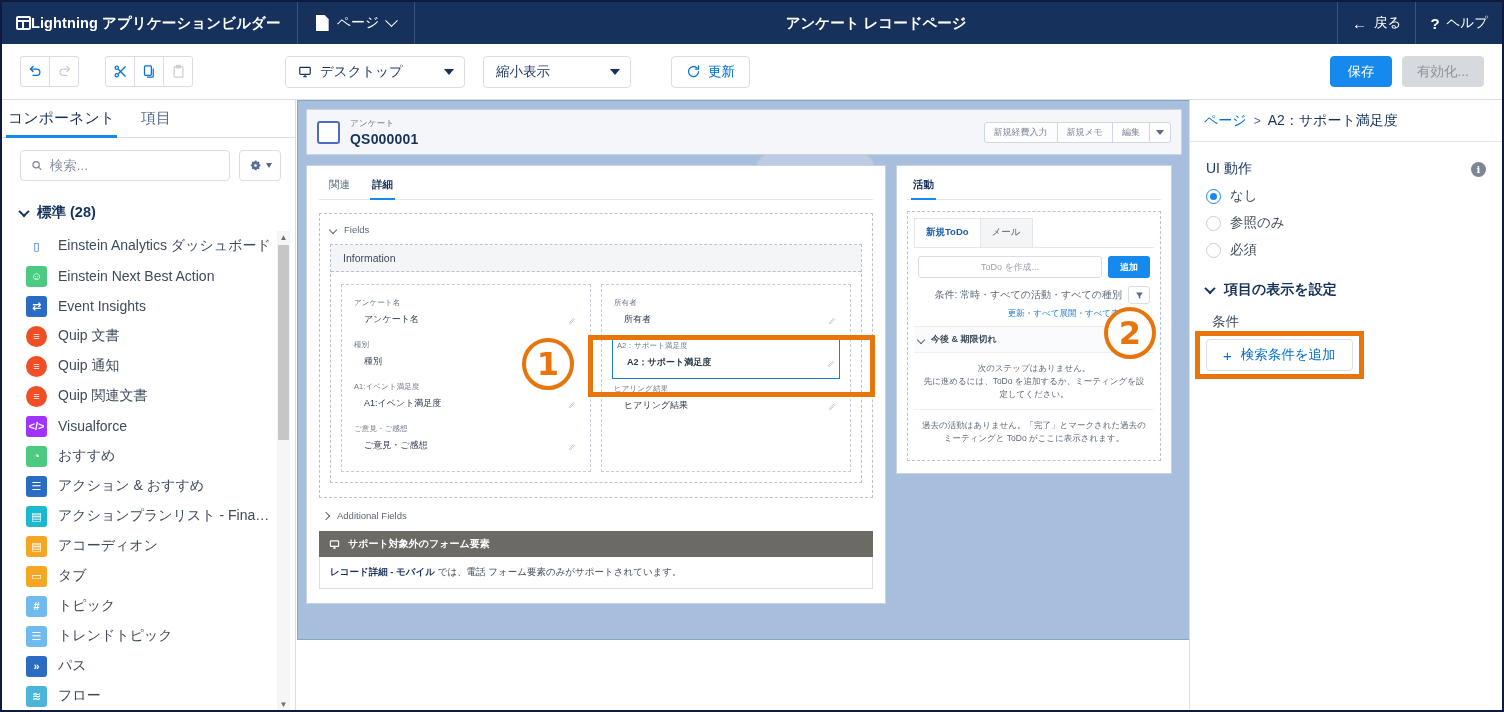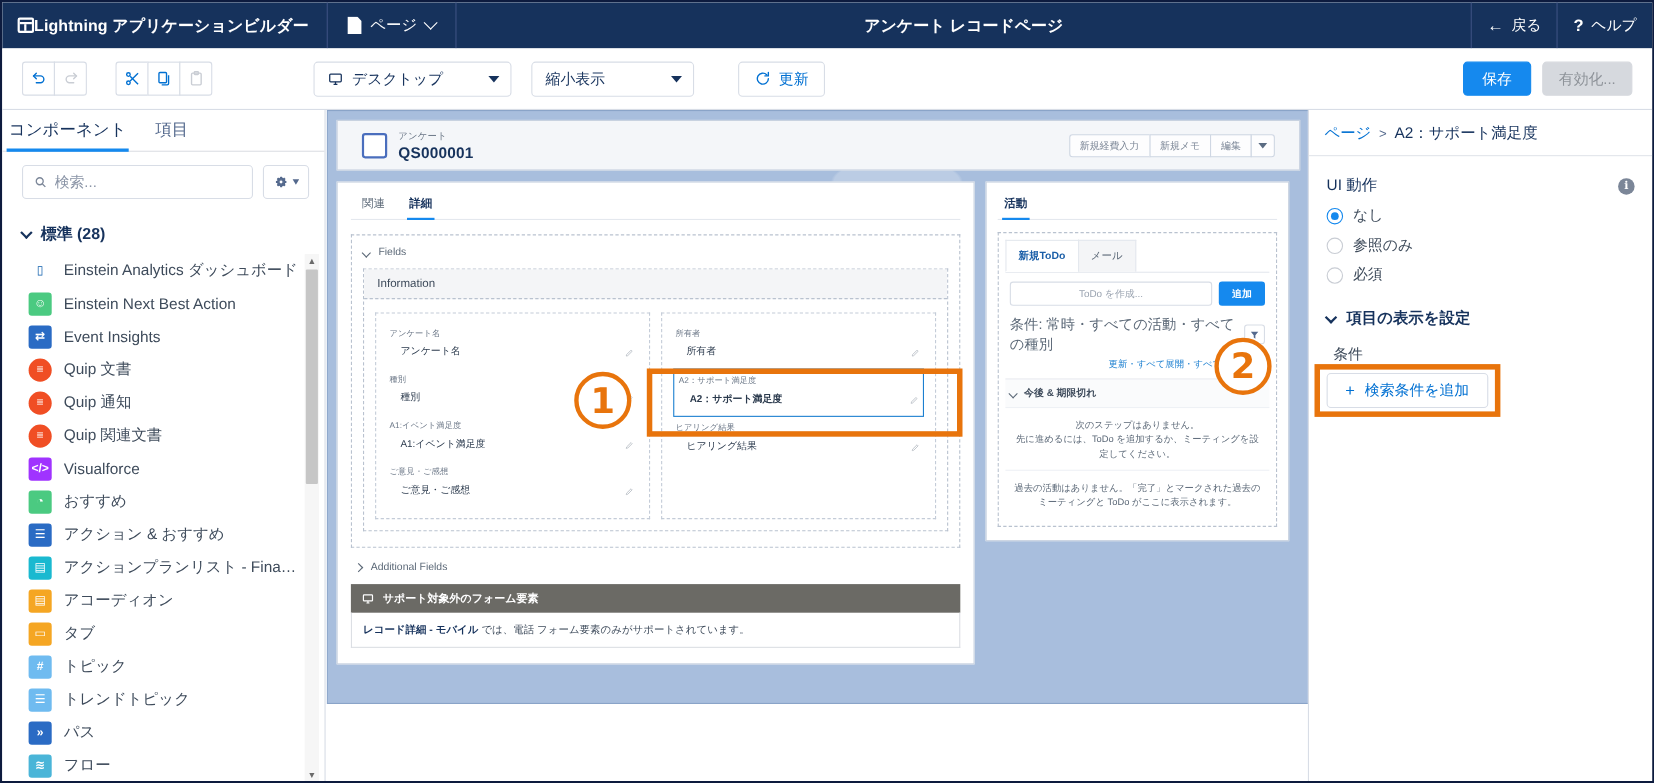"アンケート" .rec-header { padding: 0 22px -> 0 10px }
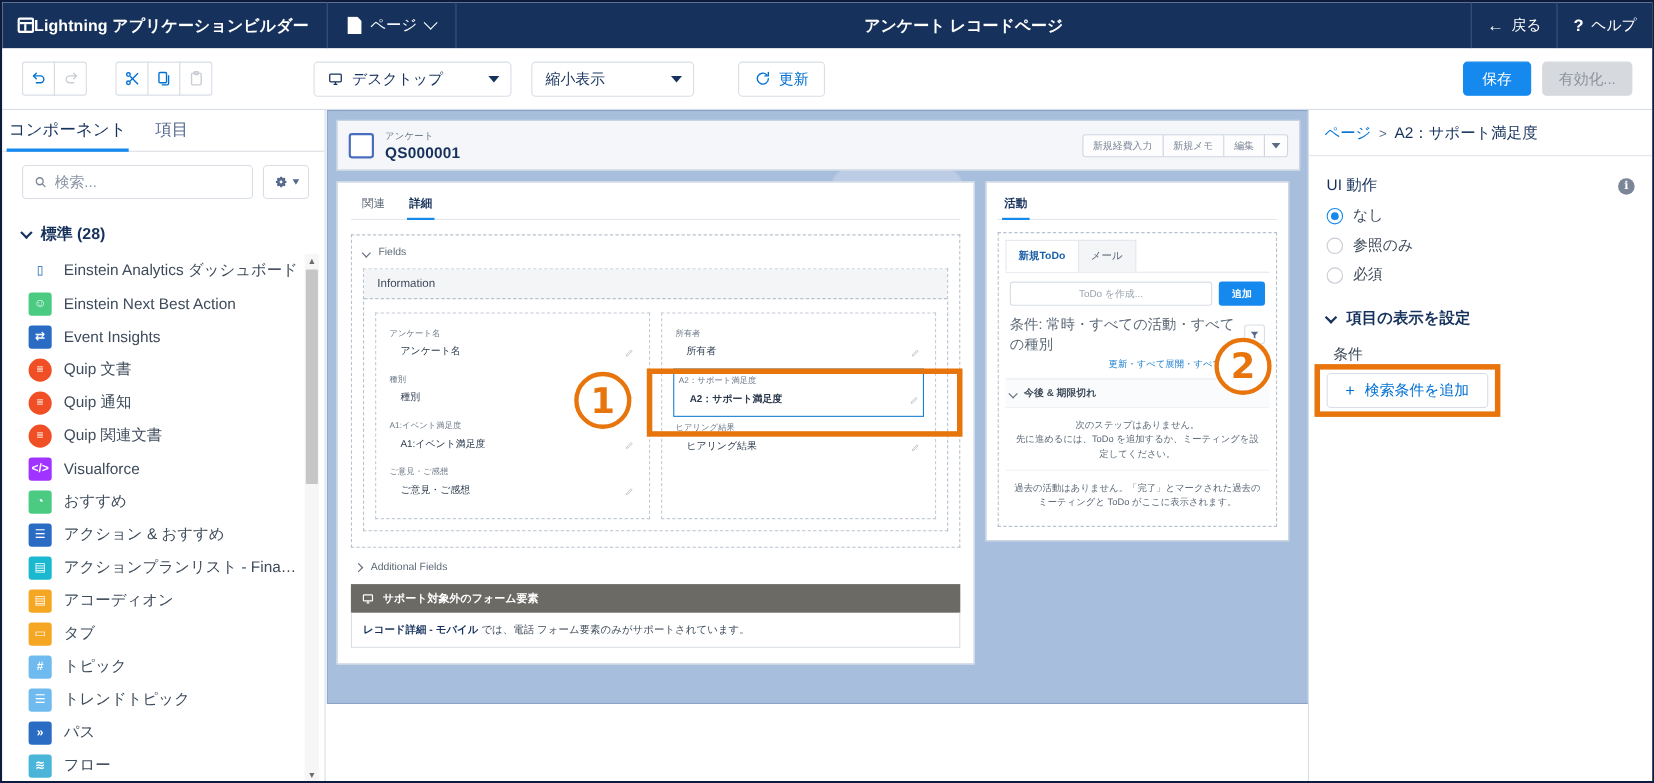"条件: 常時・すべての活動・すべての種別" .filter-text { font-size: 13px -> 10px }
